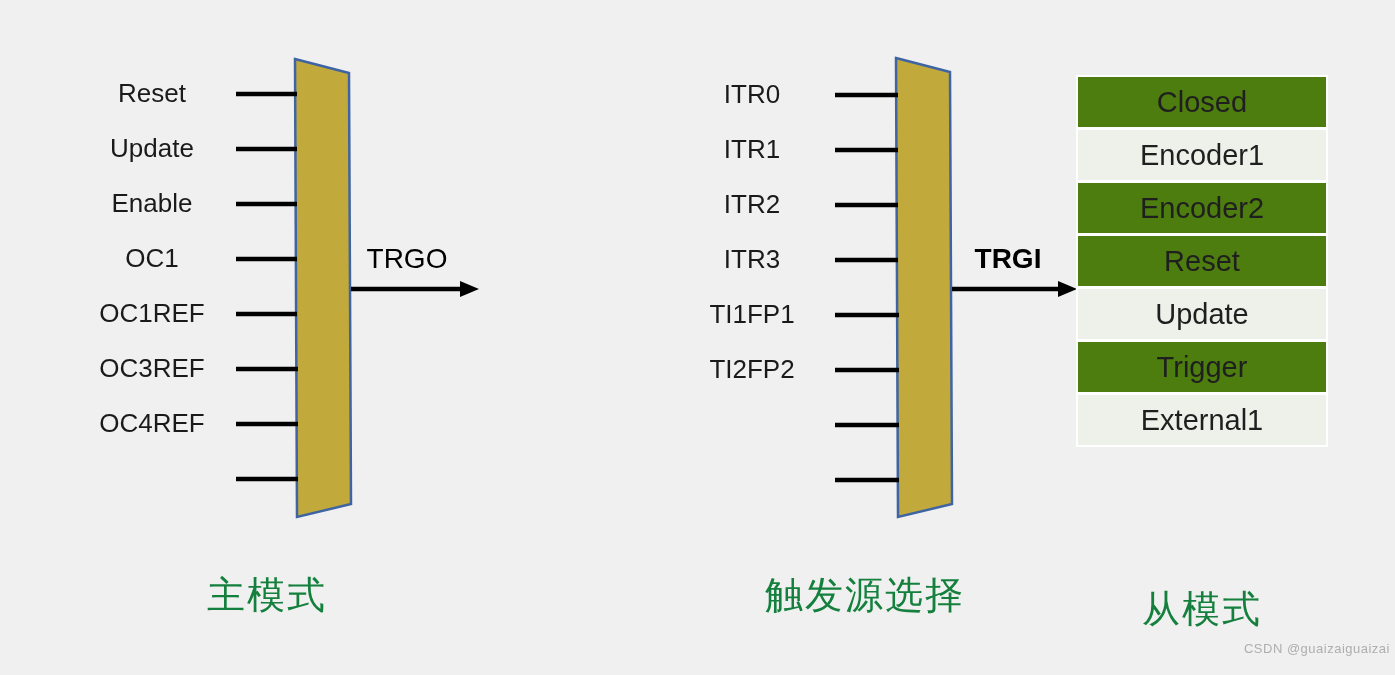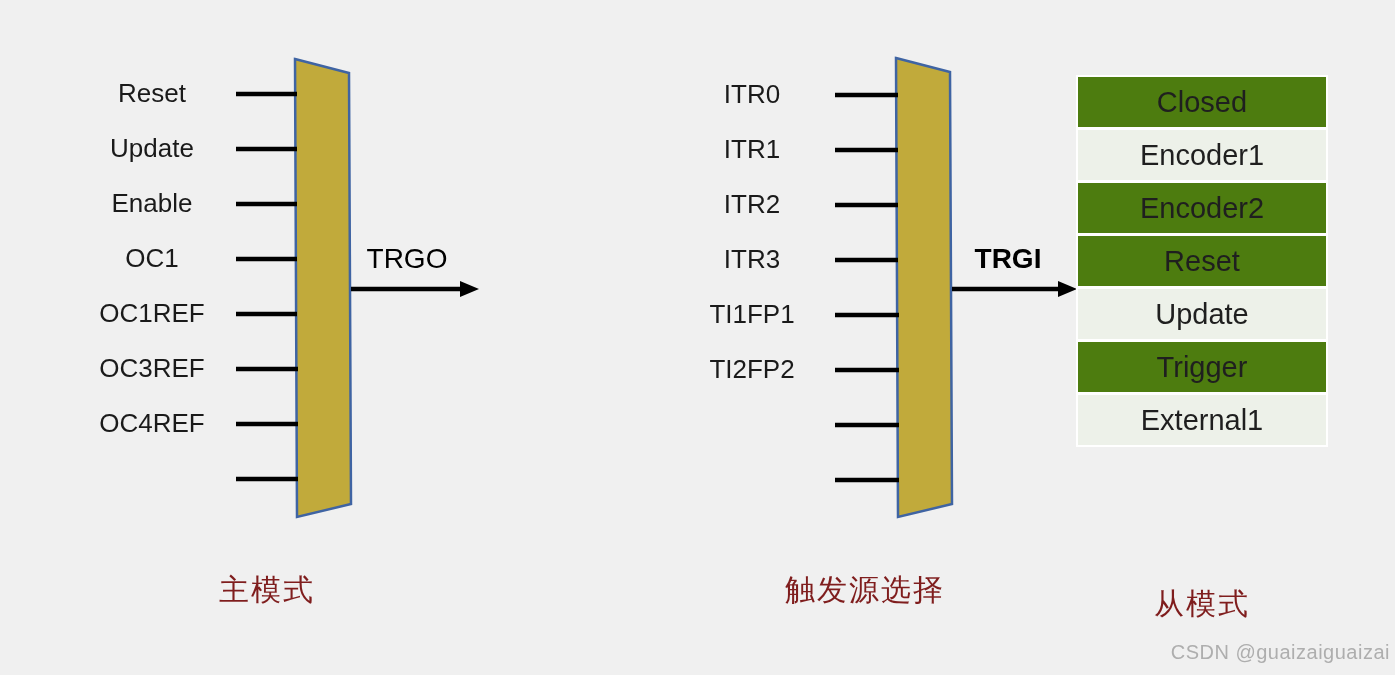"主模式" .caption { color: #7f1d1d -> #15803d; font-size: 30px -> 38px }
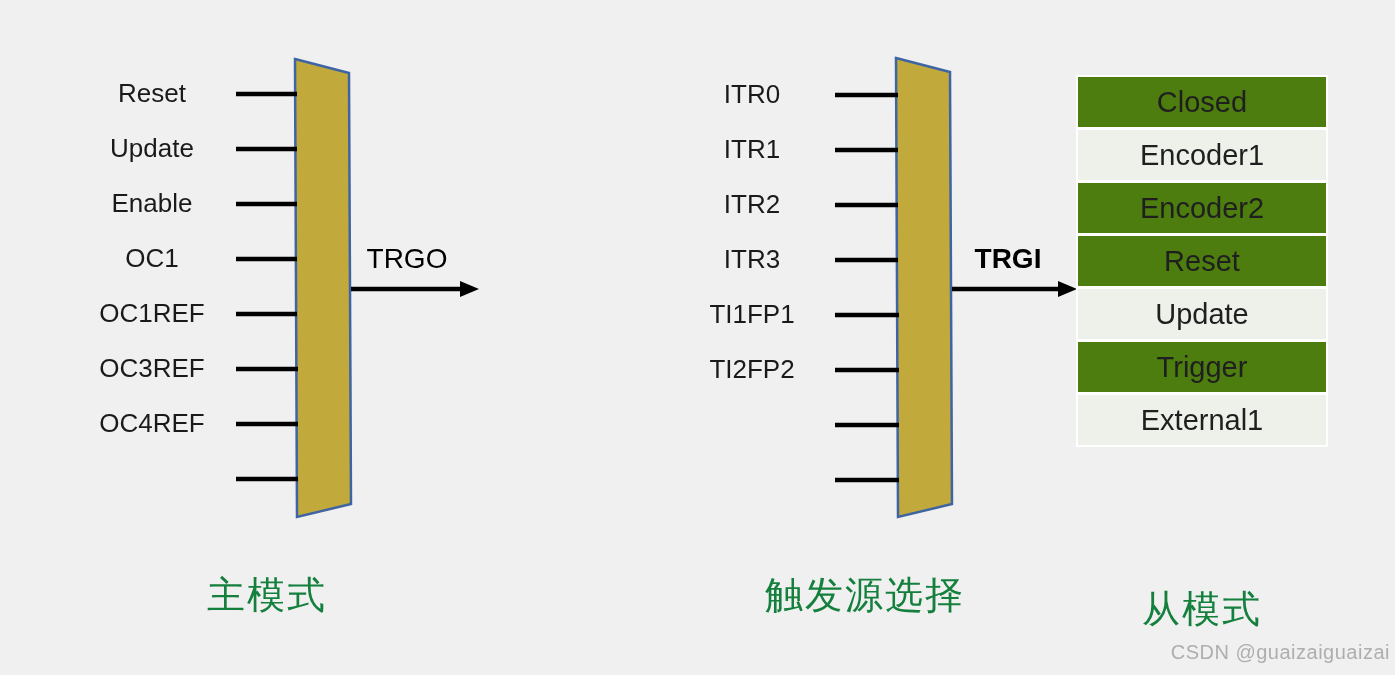"CSDN @guaizaiguaizai" .watermark { font-size: 20px -> 13px }
